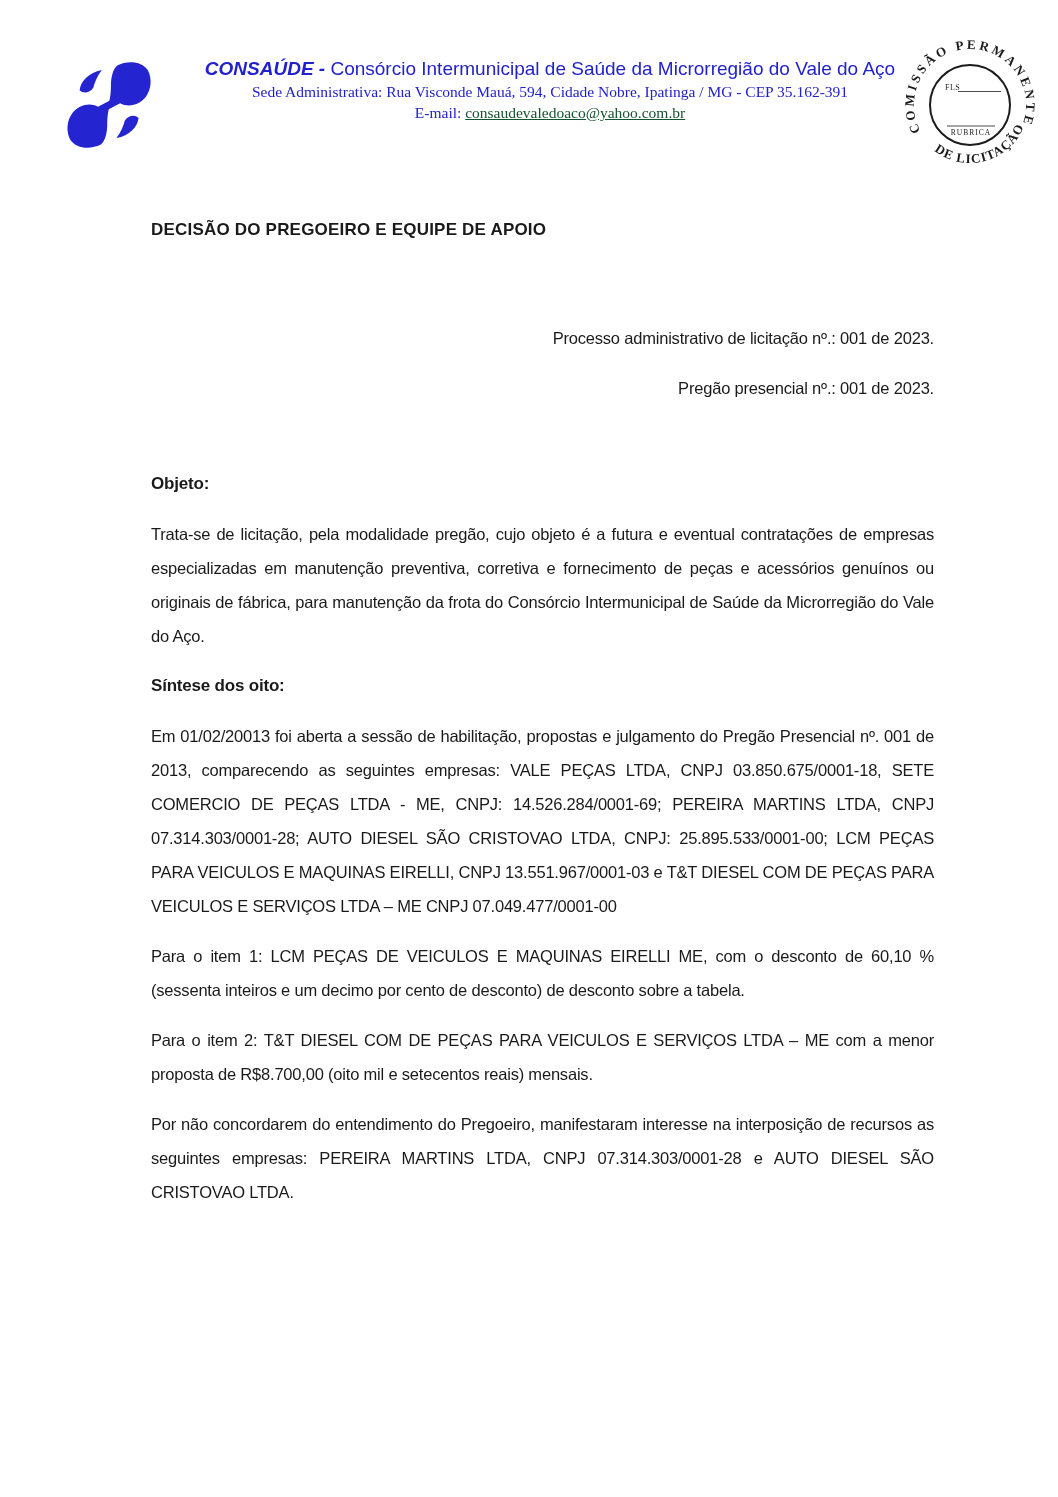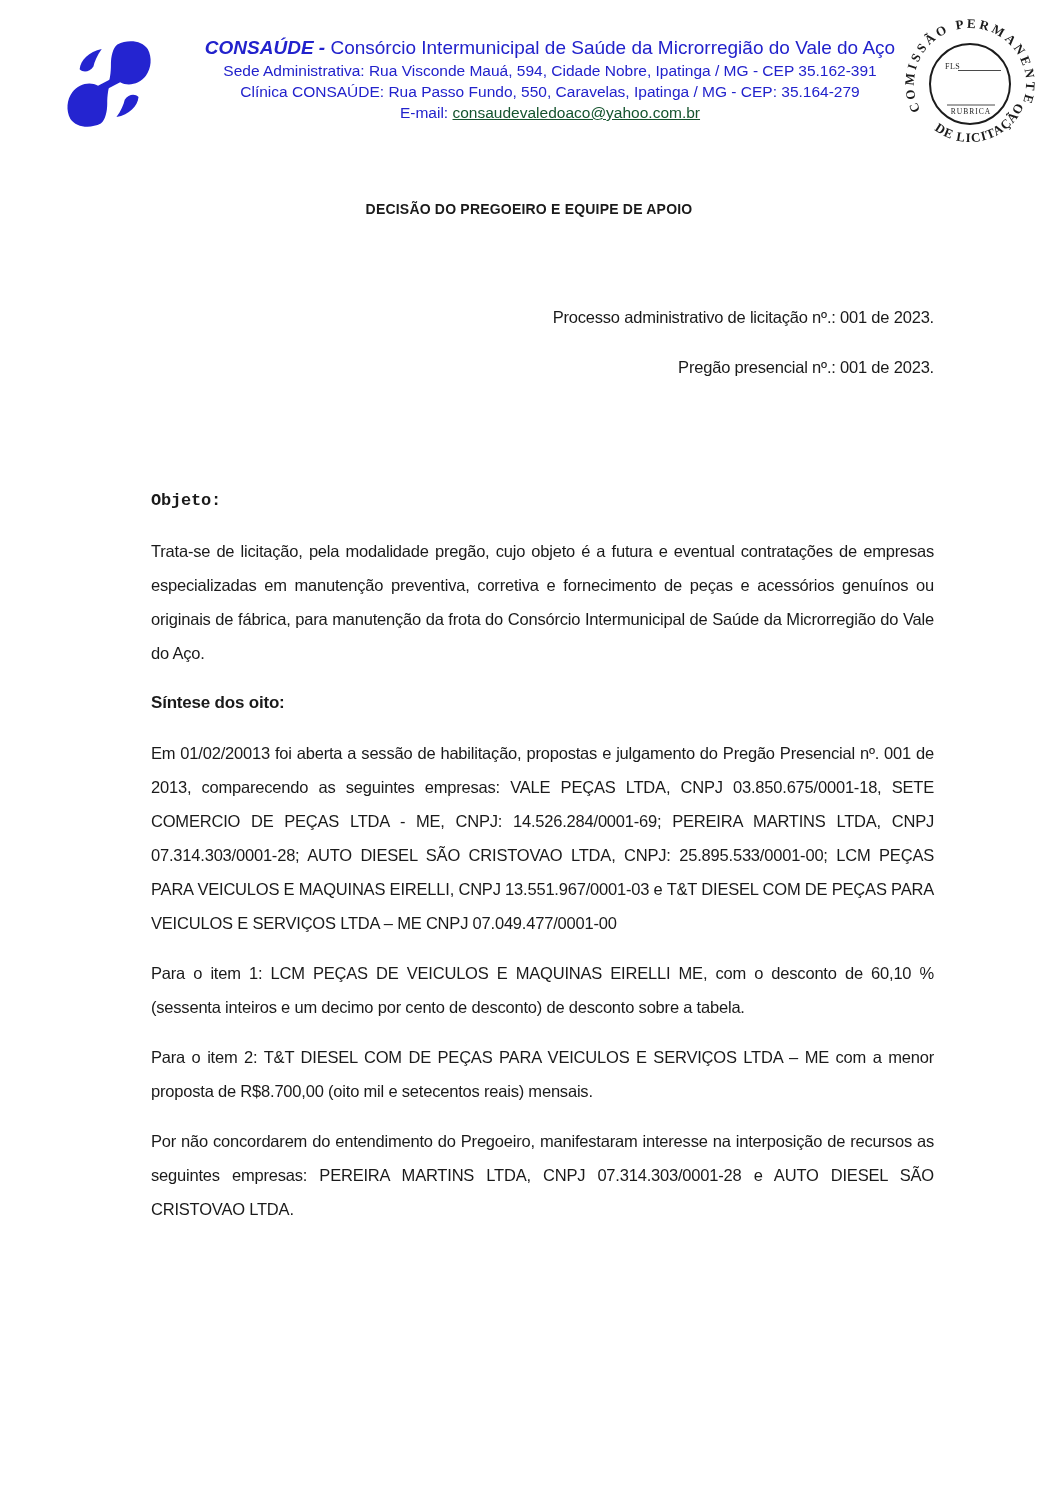"CONSAÚDE - Consórcio Intermunicipal de" .header { margin-top: none -> 21px }
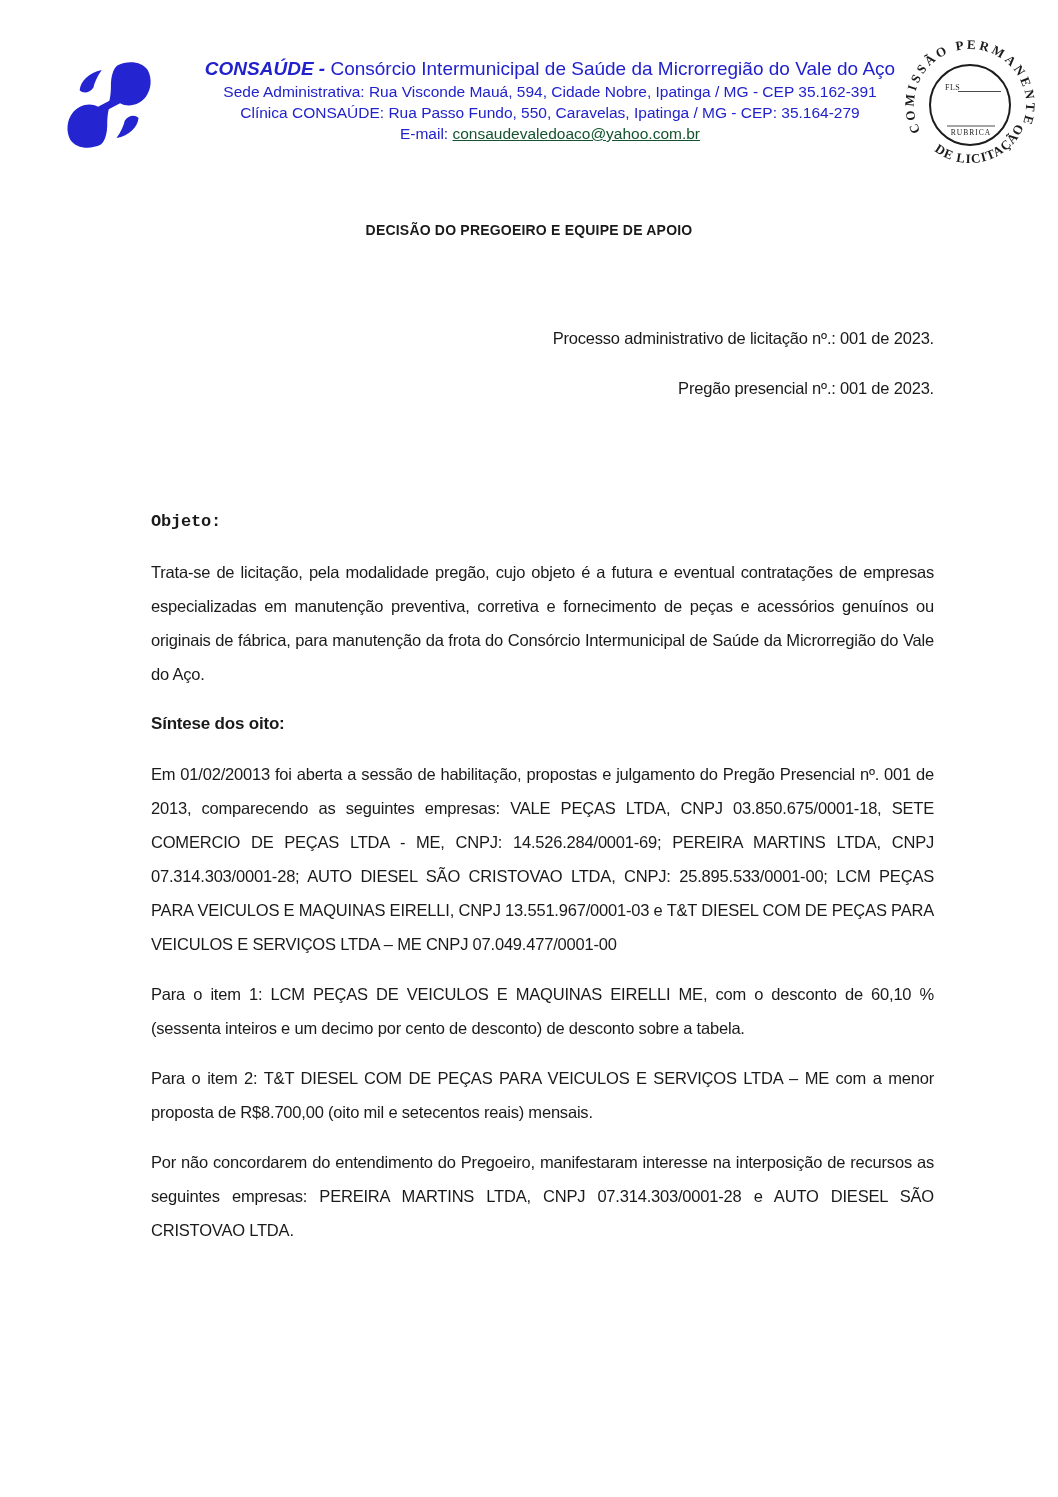"Sede Administrativa: Rua Visconde Mauá," .header-line { font-family: none -> Liberation Serif, serif }
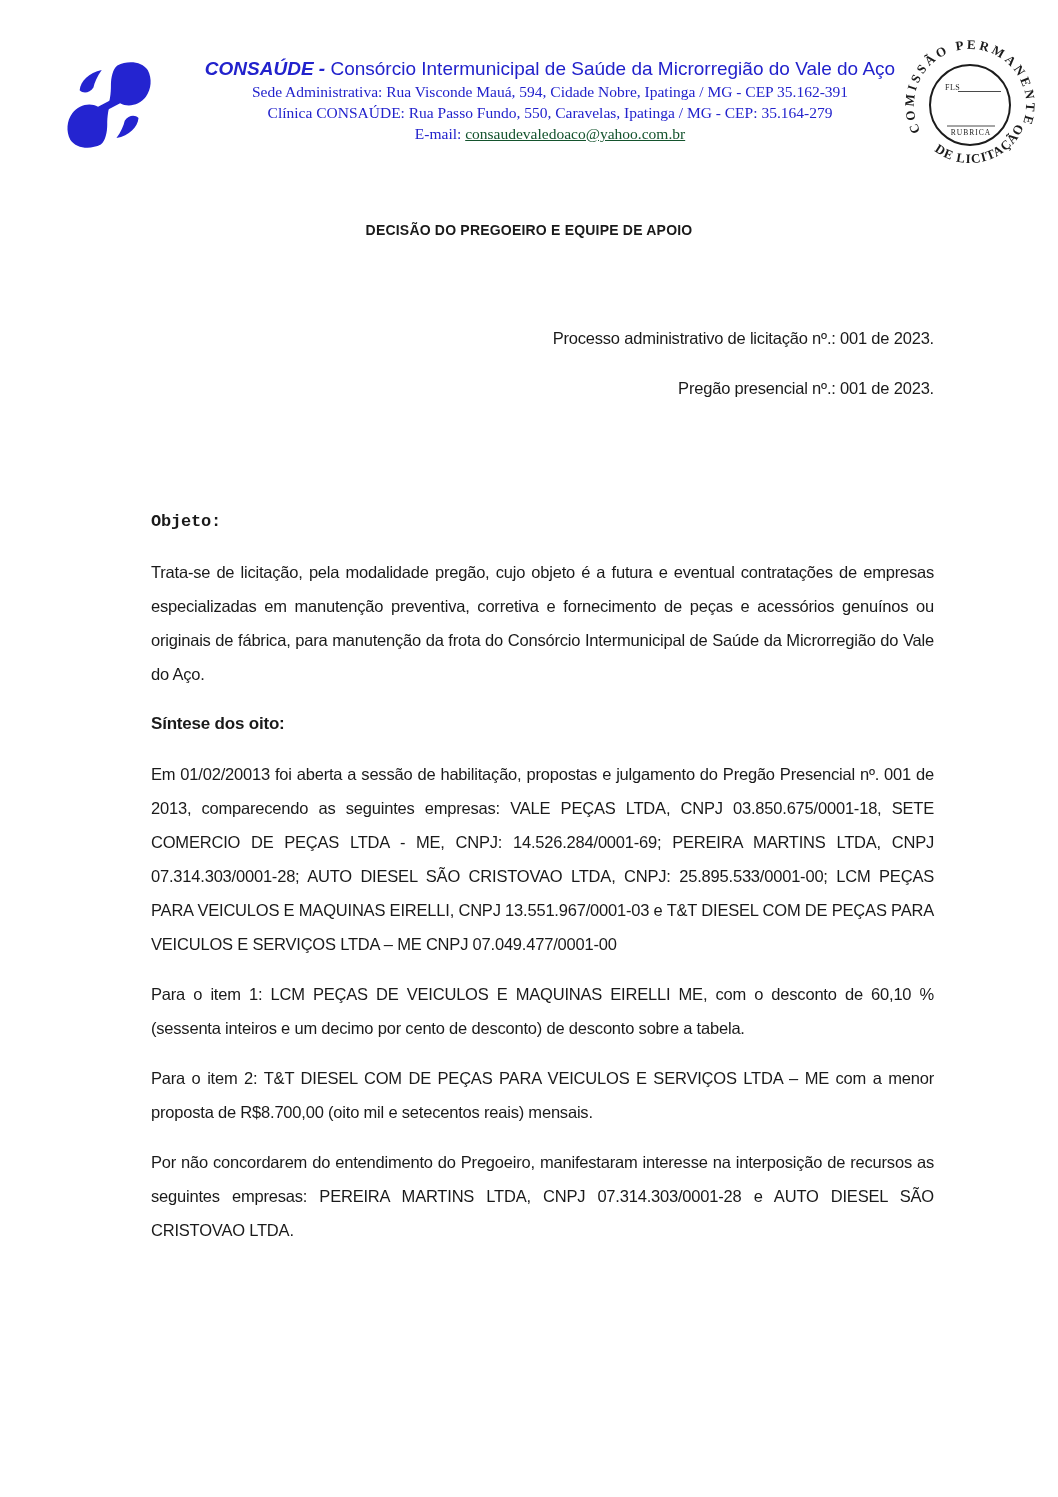"Clínica CONSAÚDE: Rua Passo Fundo," div.header-line { html: <div>Clínica CONSAÚDE: Rua Passo Fundo, 550, Caravelas, Ipatinga / MG - CEP: 35.164-279</div> -> none }
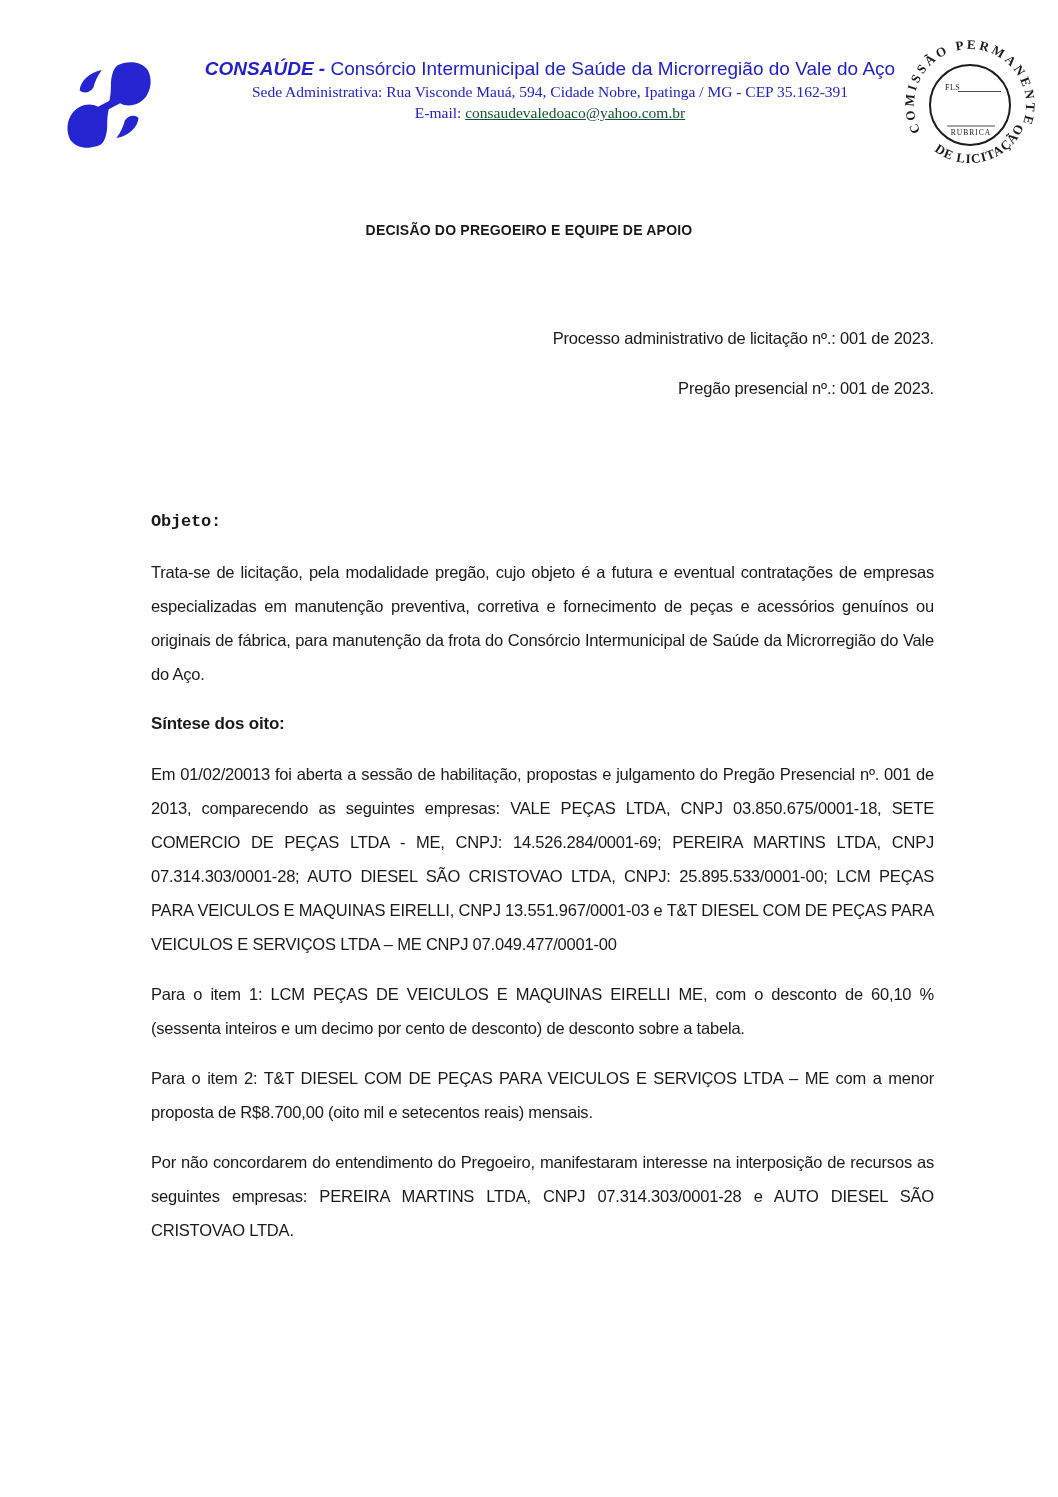"DECISÃO DO PREGOEIRO E EQUIPE" .doc-title { font-size: 14px -> 17px; text-align: center -> none }
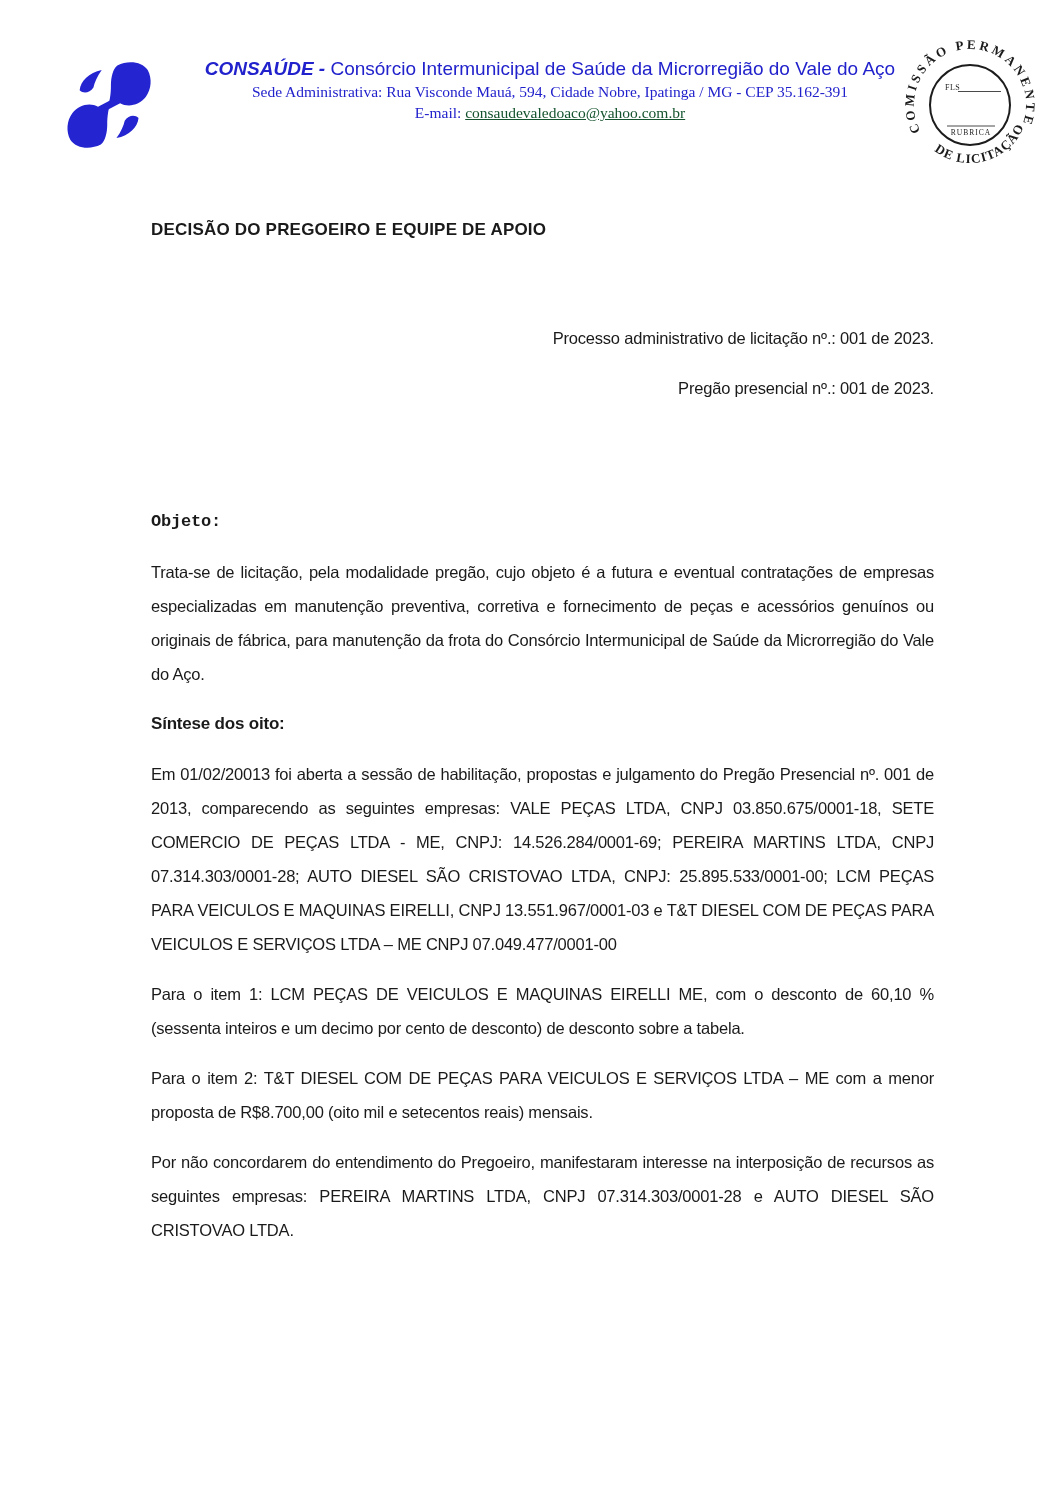"Objeto:" .content h3.first-heading { font-family: Liberation Mono, monospace -> none; margin-top: 100px -> 62px }
